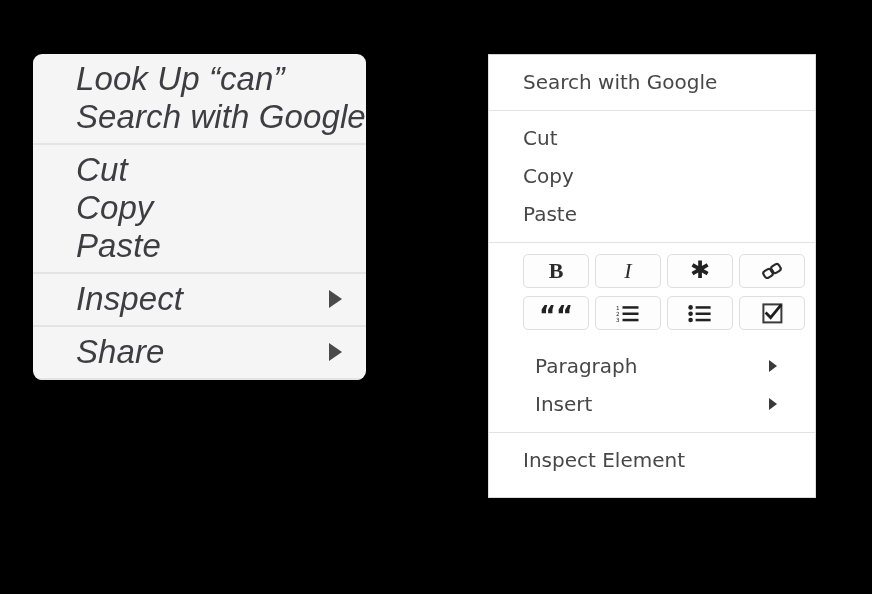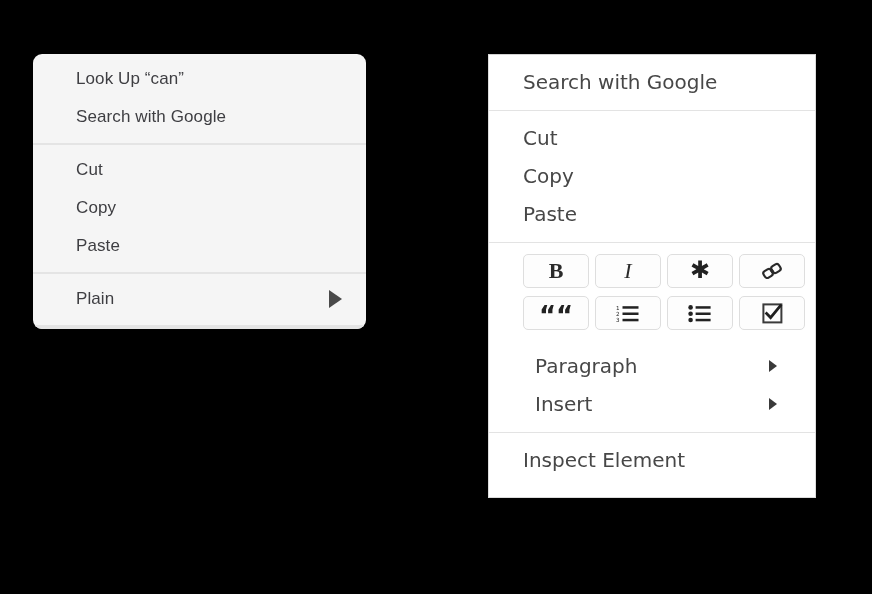"Look Up “can”" #macos-menu .mac-item .label { font-size: 17px -> 33px; font-style: none -> italic }
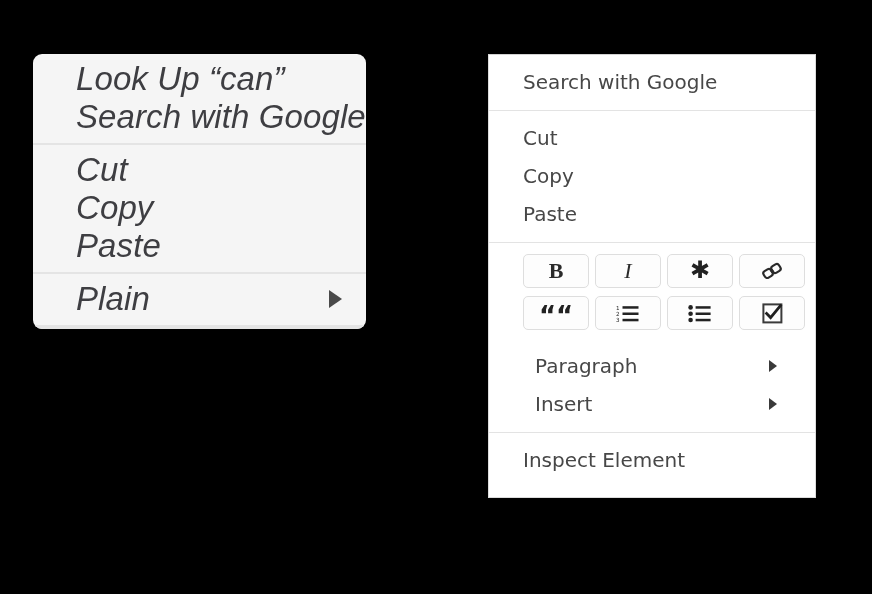"Plain" span.label { text: Plain -> Inspect }
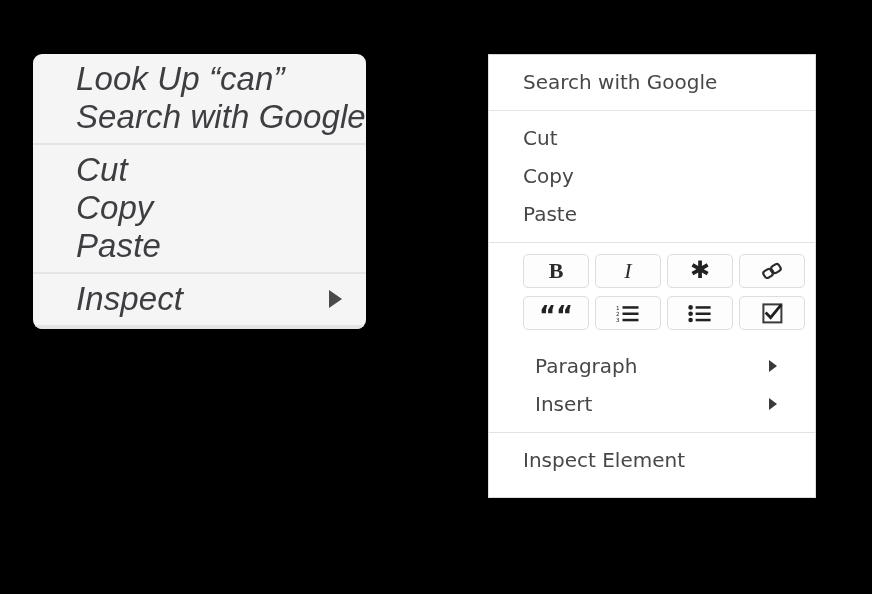"Share" div.mac-group { html: none -> <div> <div> <span>Share</span> <span></span> </div> </div> }
